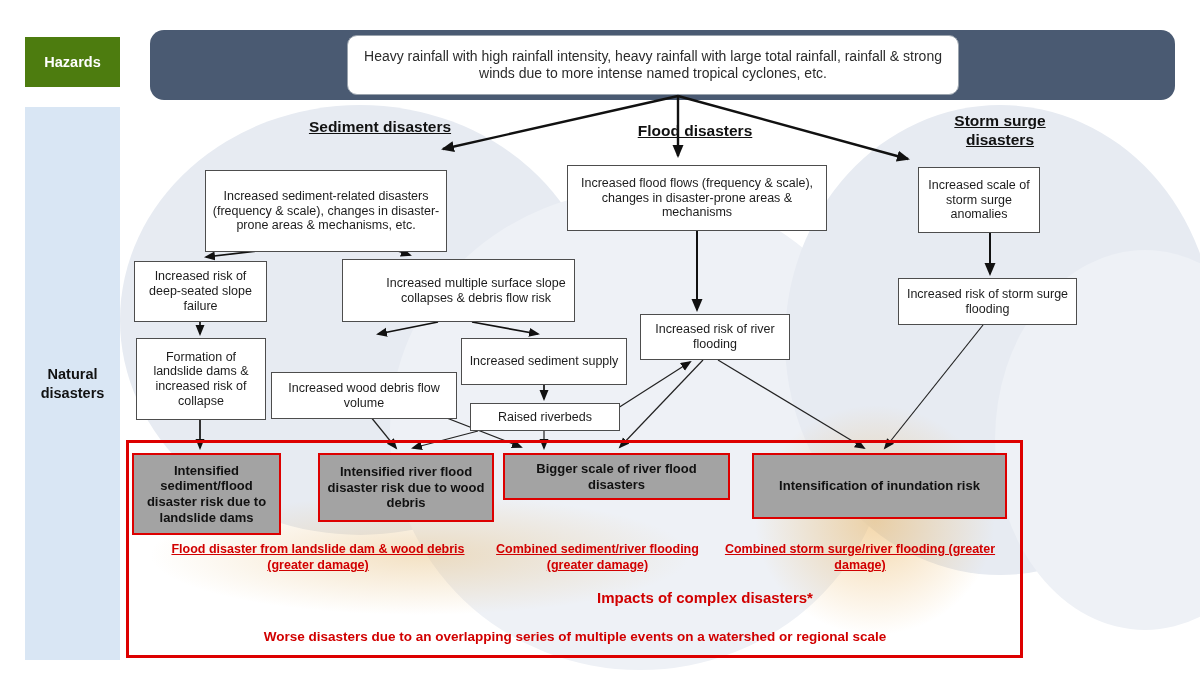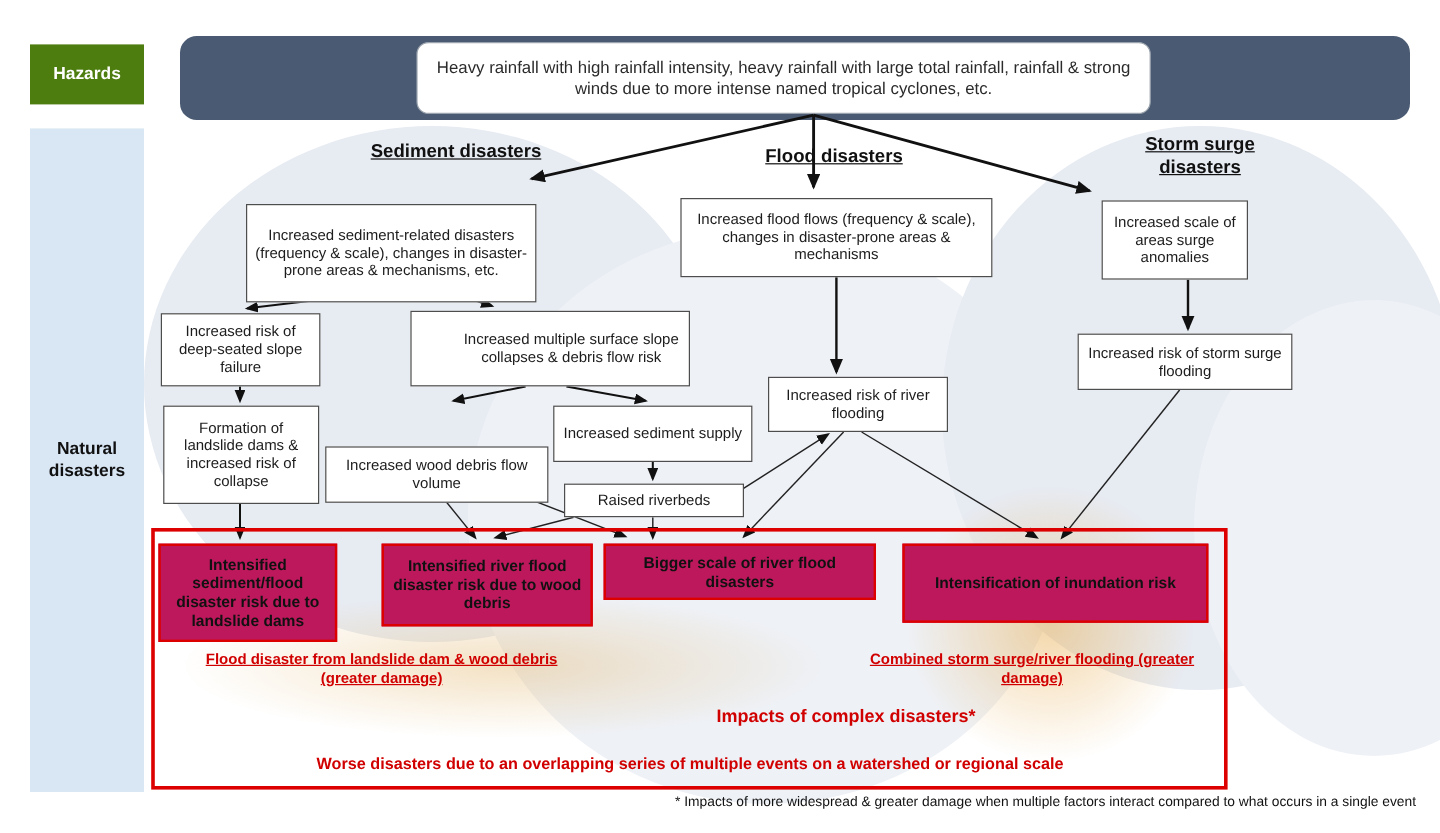"Increased scale of areas surge" div.node { text: areas -> storm }
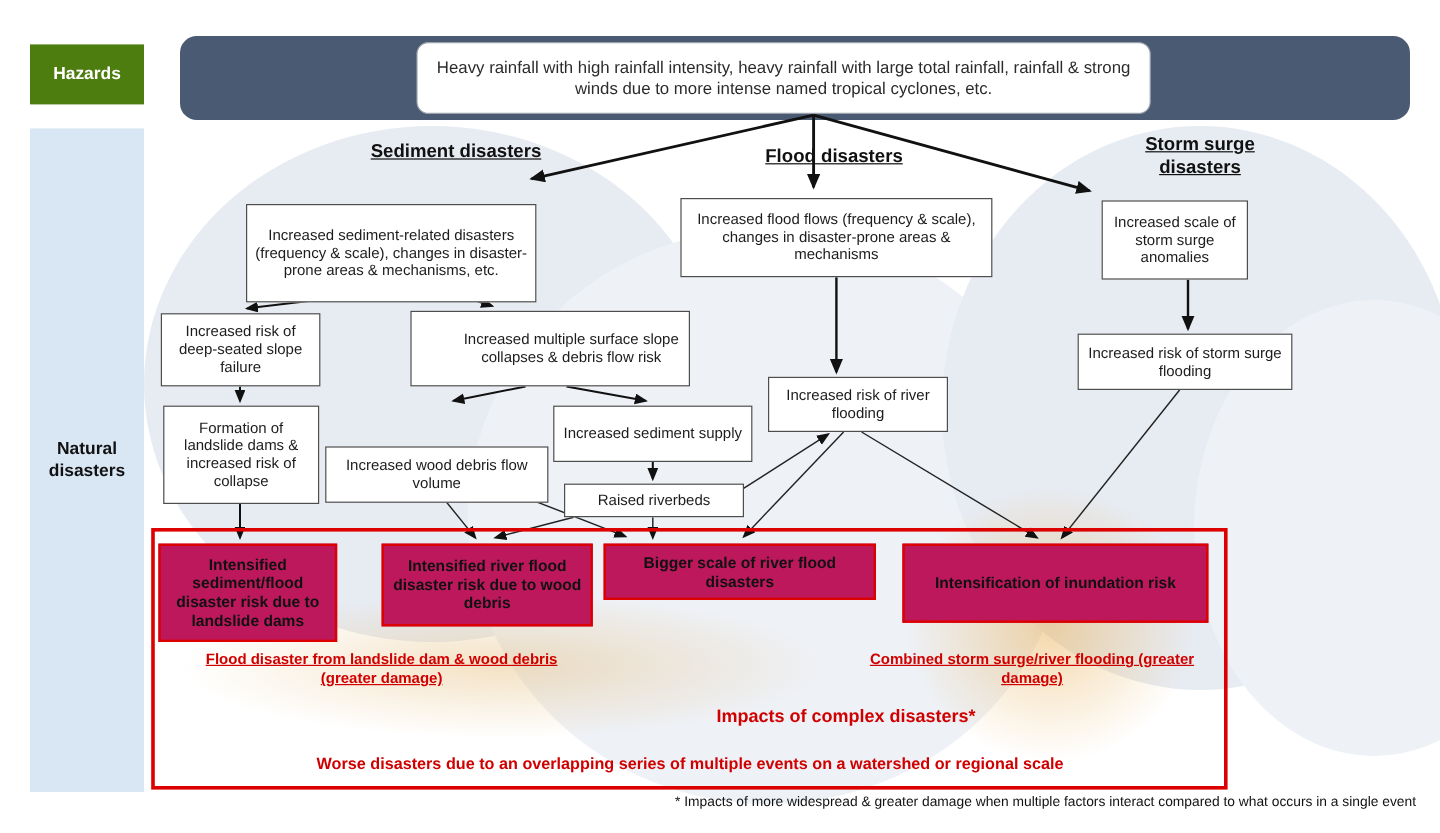"Intensified sediment/flood disaster risk" .red-node { background: #be185d -> #a3a3a3 }
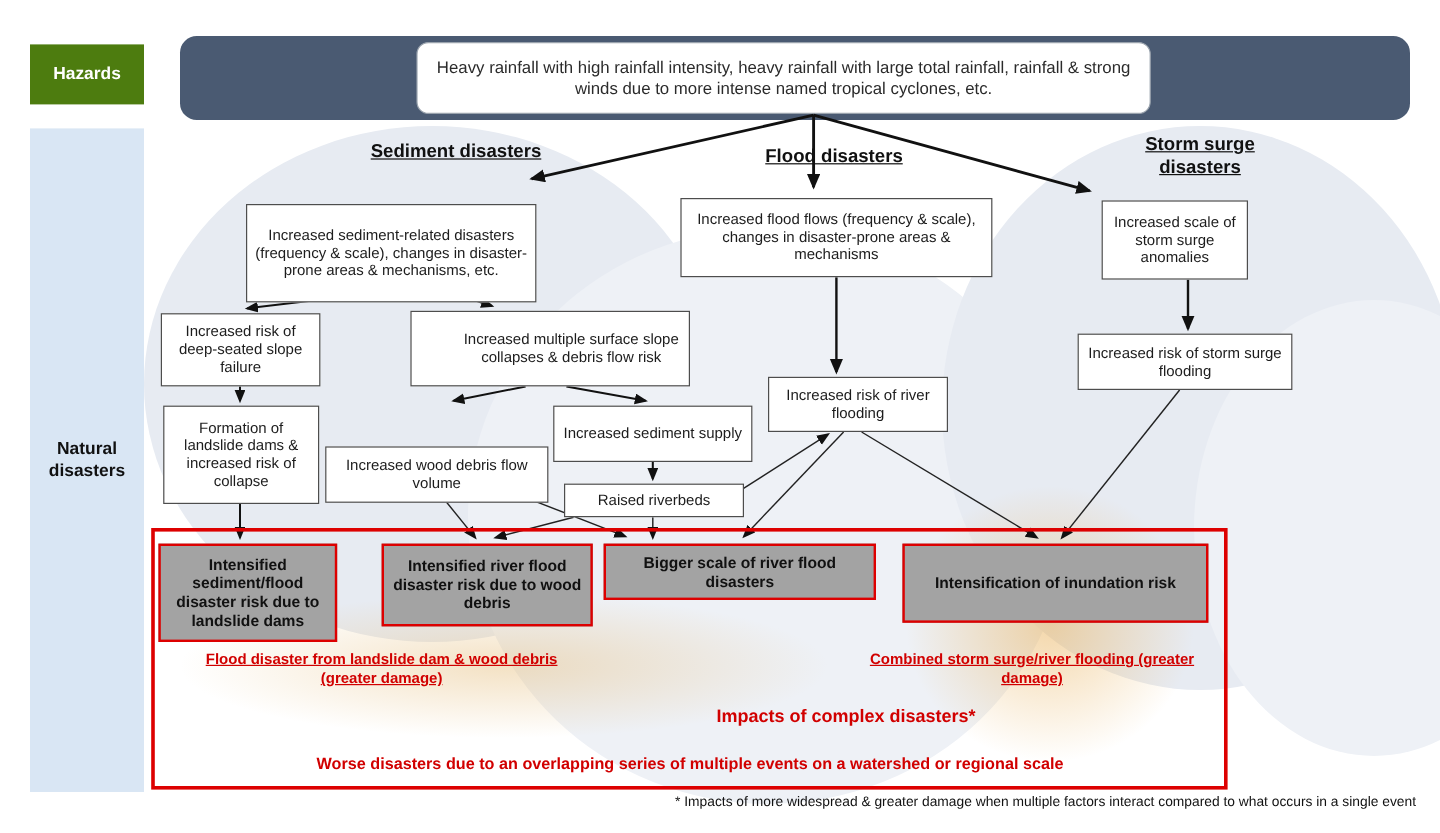"Combined sediment/river flooding" div.red-text { html: none -> <div>Combined sediment/river flooding (greater damage)</div> }
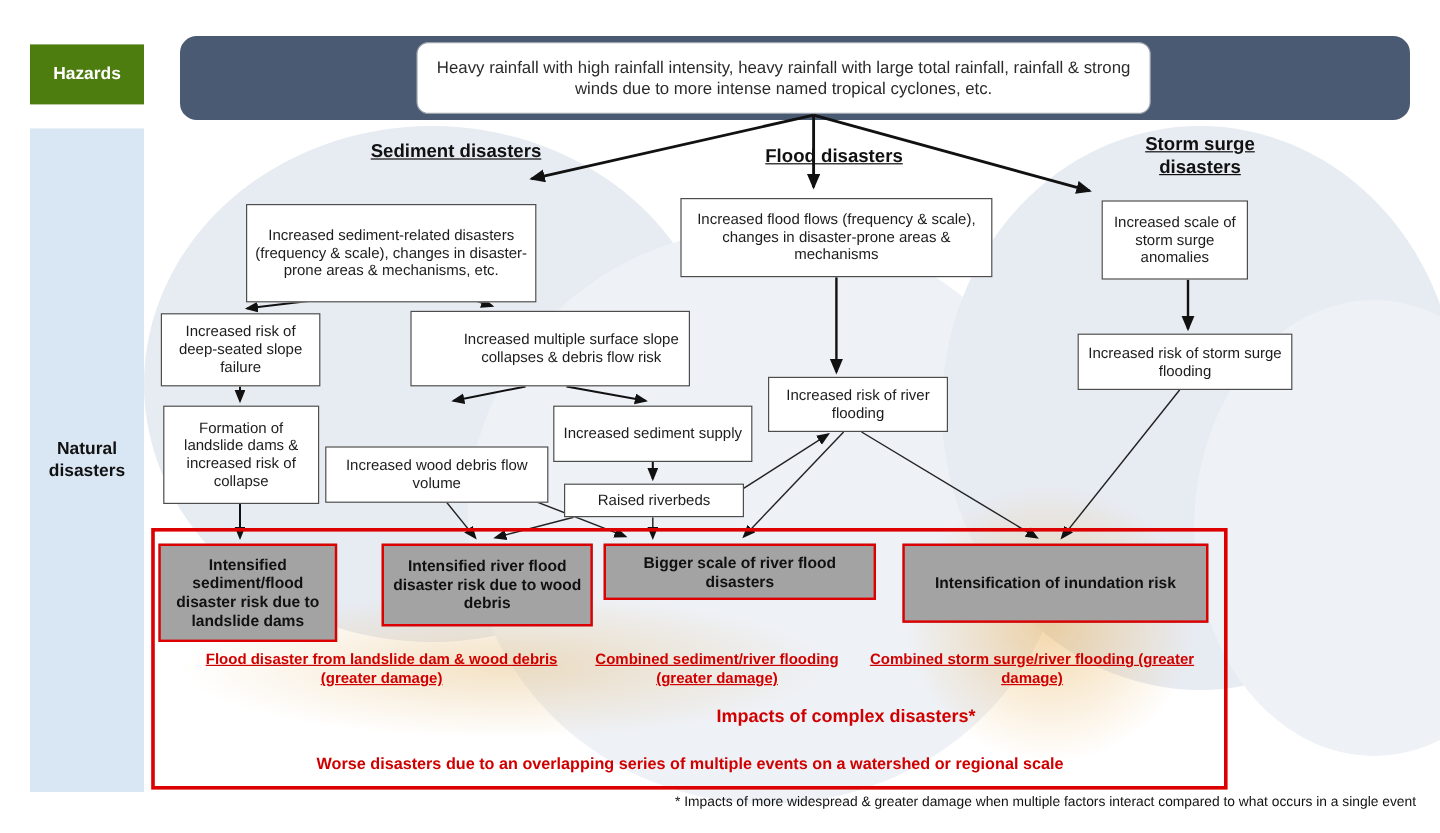"* Impacts of more widespread" div.footnote { html: <div>* Impacts of more widespread &amp; greater damage when multiple factors interact compared to what occurs in a single event</div> -> none }
